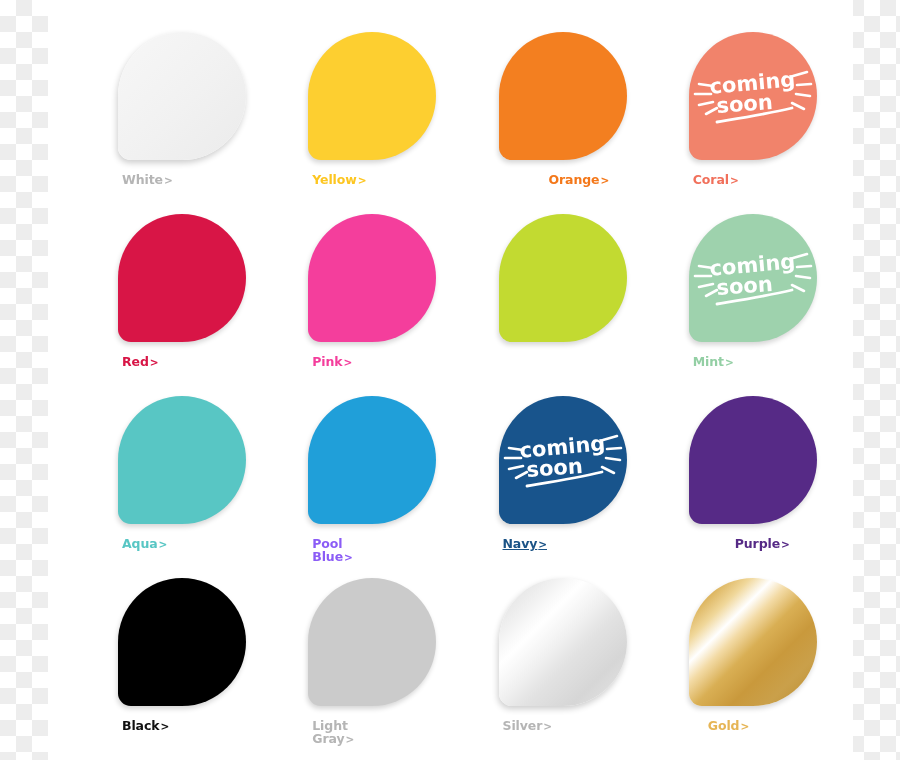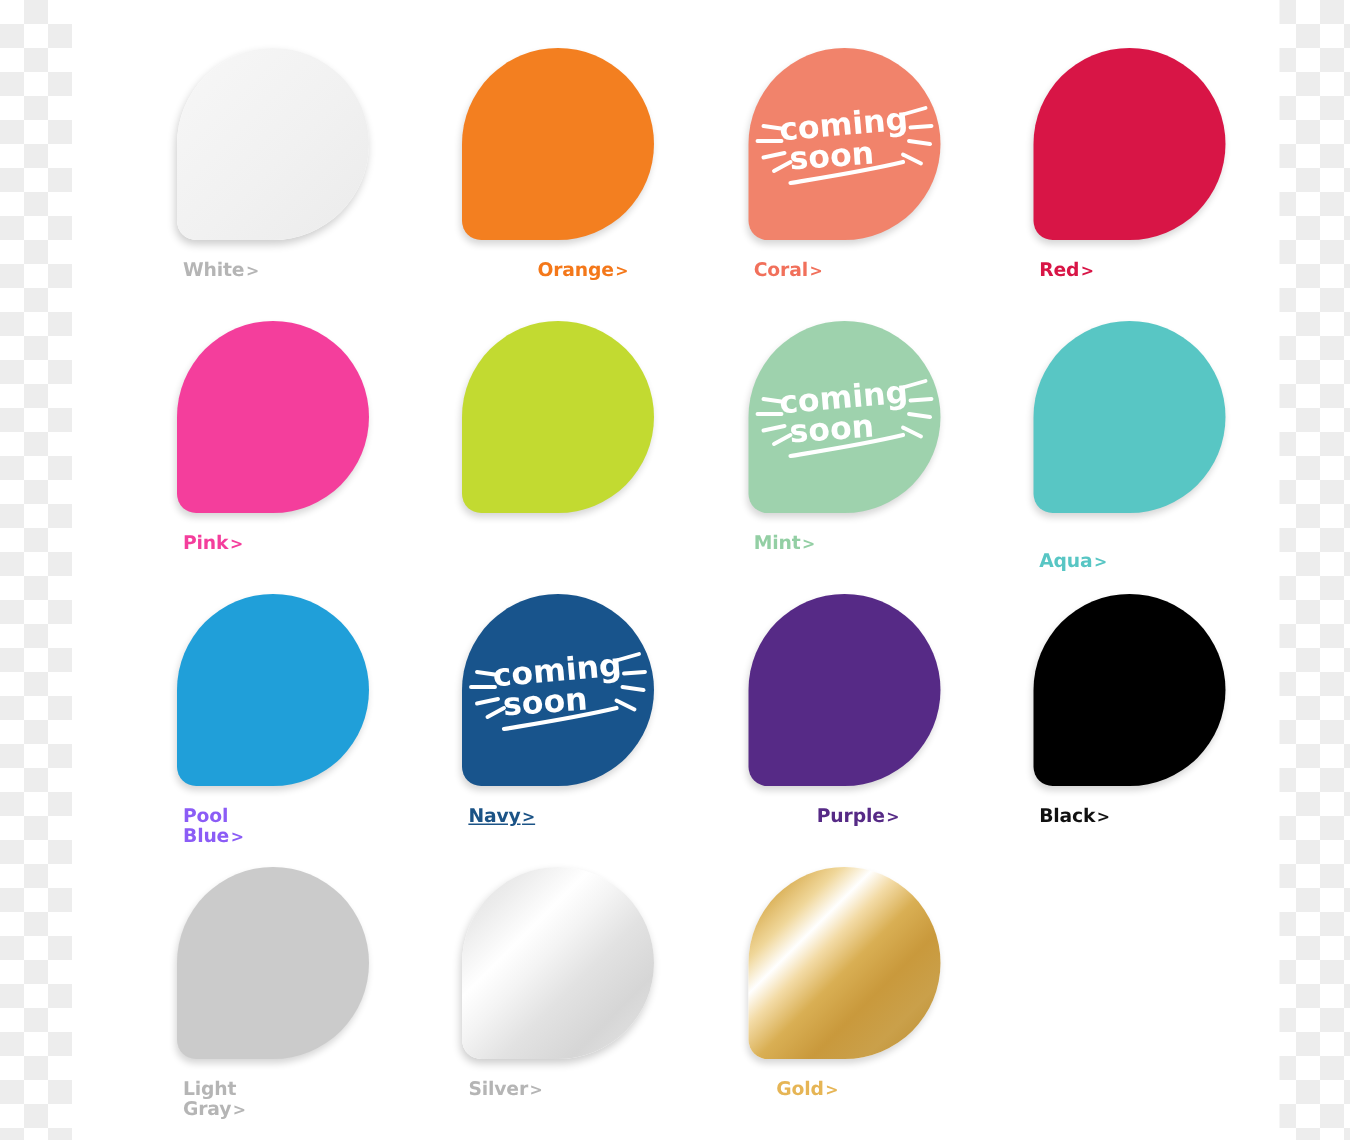"Yellow>" div.swatch-cell { html: none -> <div> <div> <div></div> </div> <div><span>Yellow</span><span>&gt;</span></div> </div> }
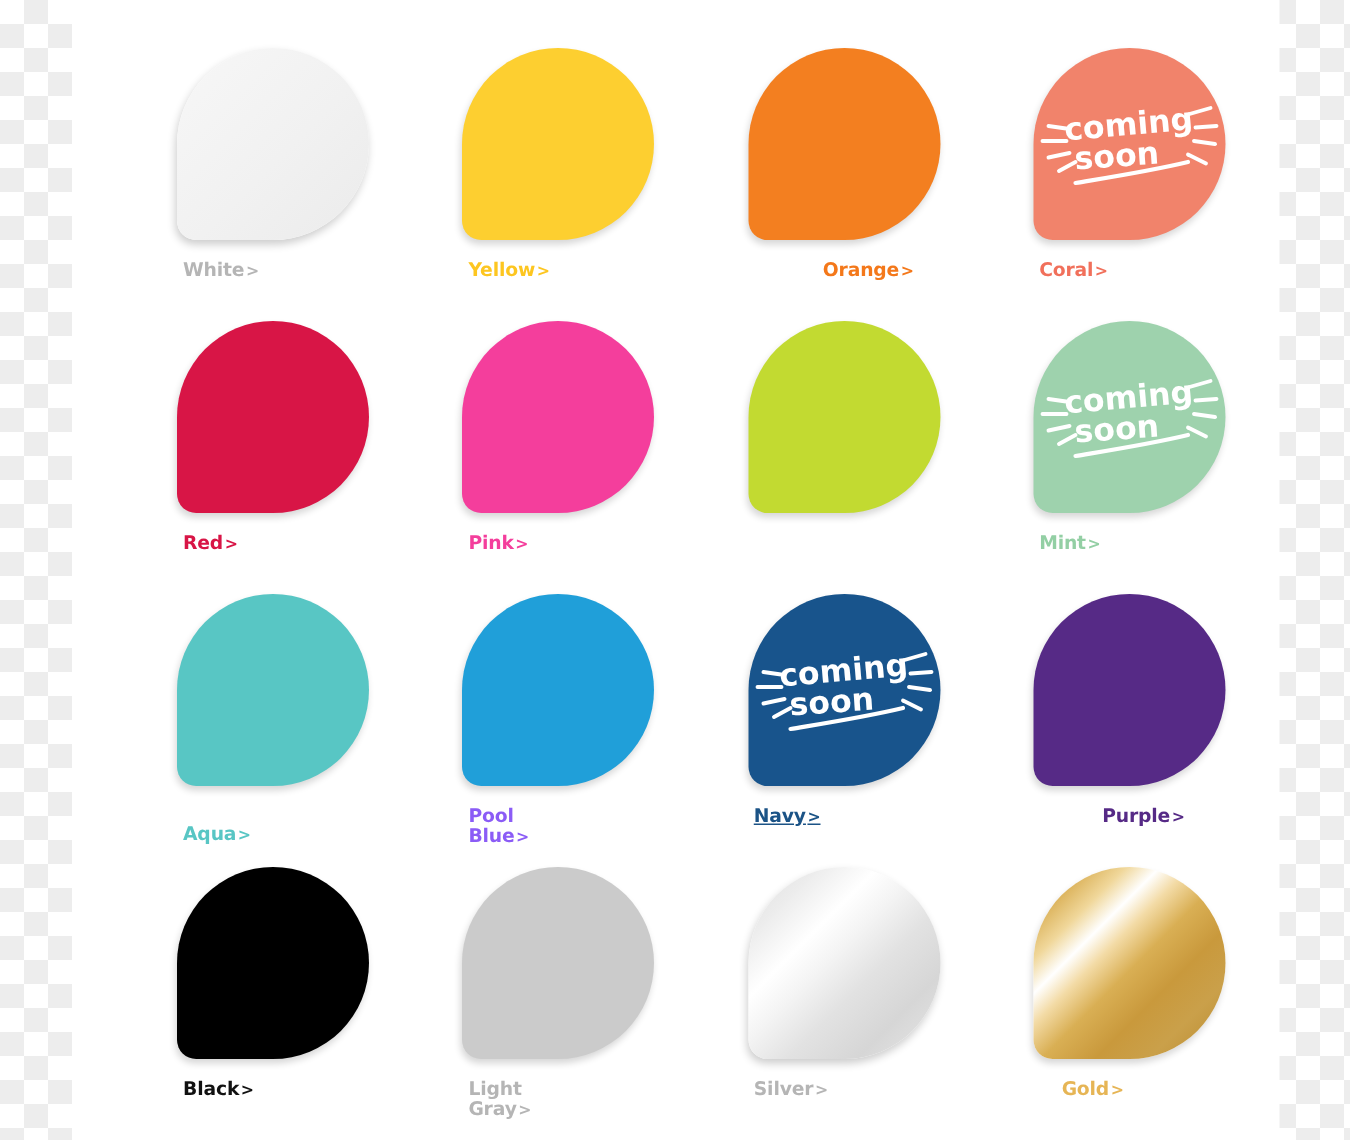"Aqua>" div.caption { margin-top: 12px -> none }
